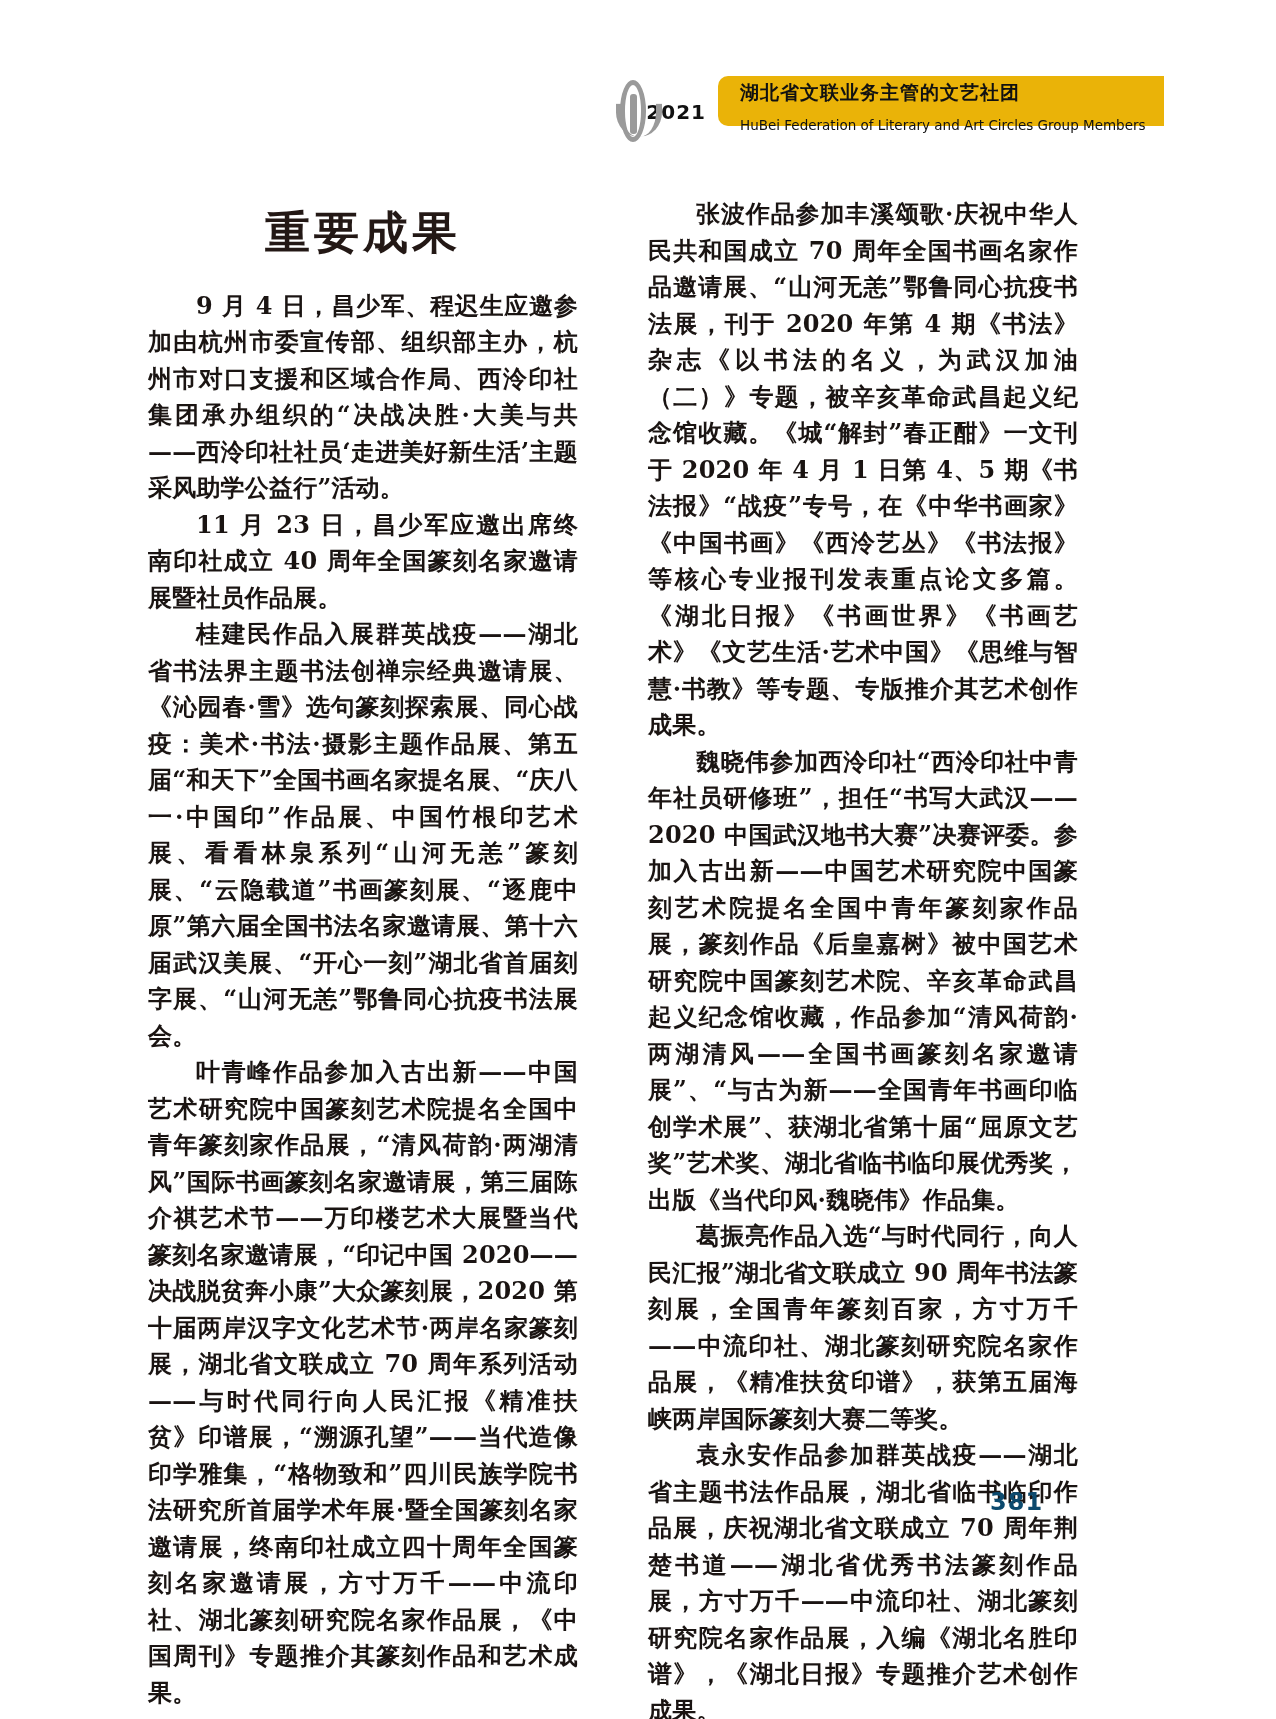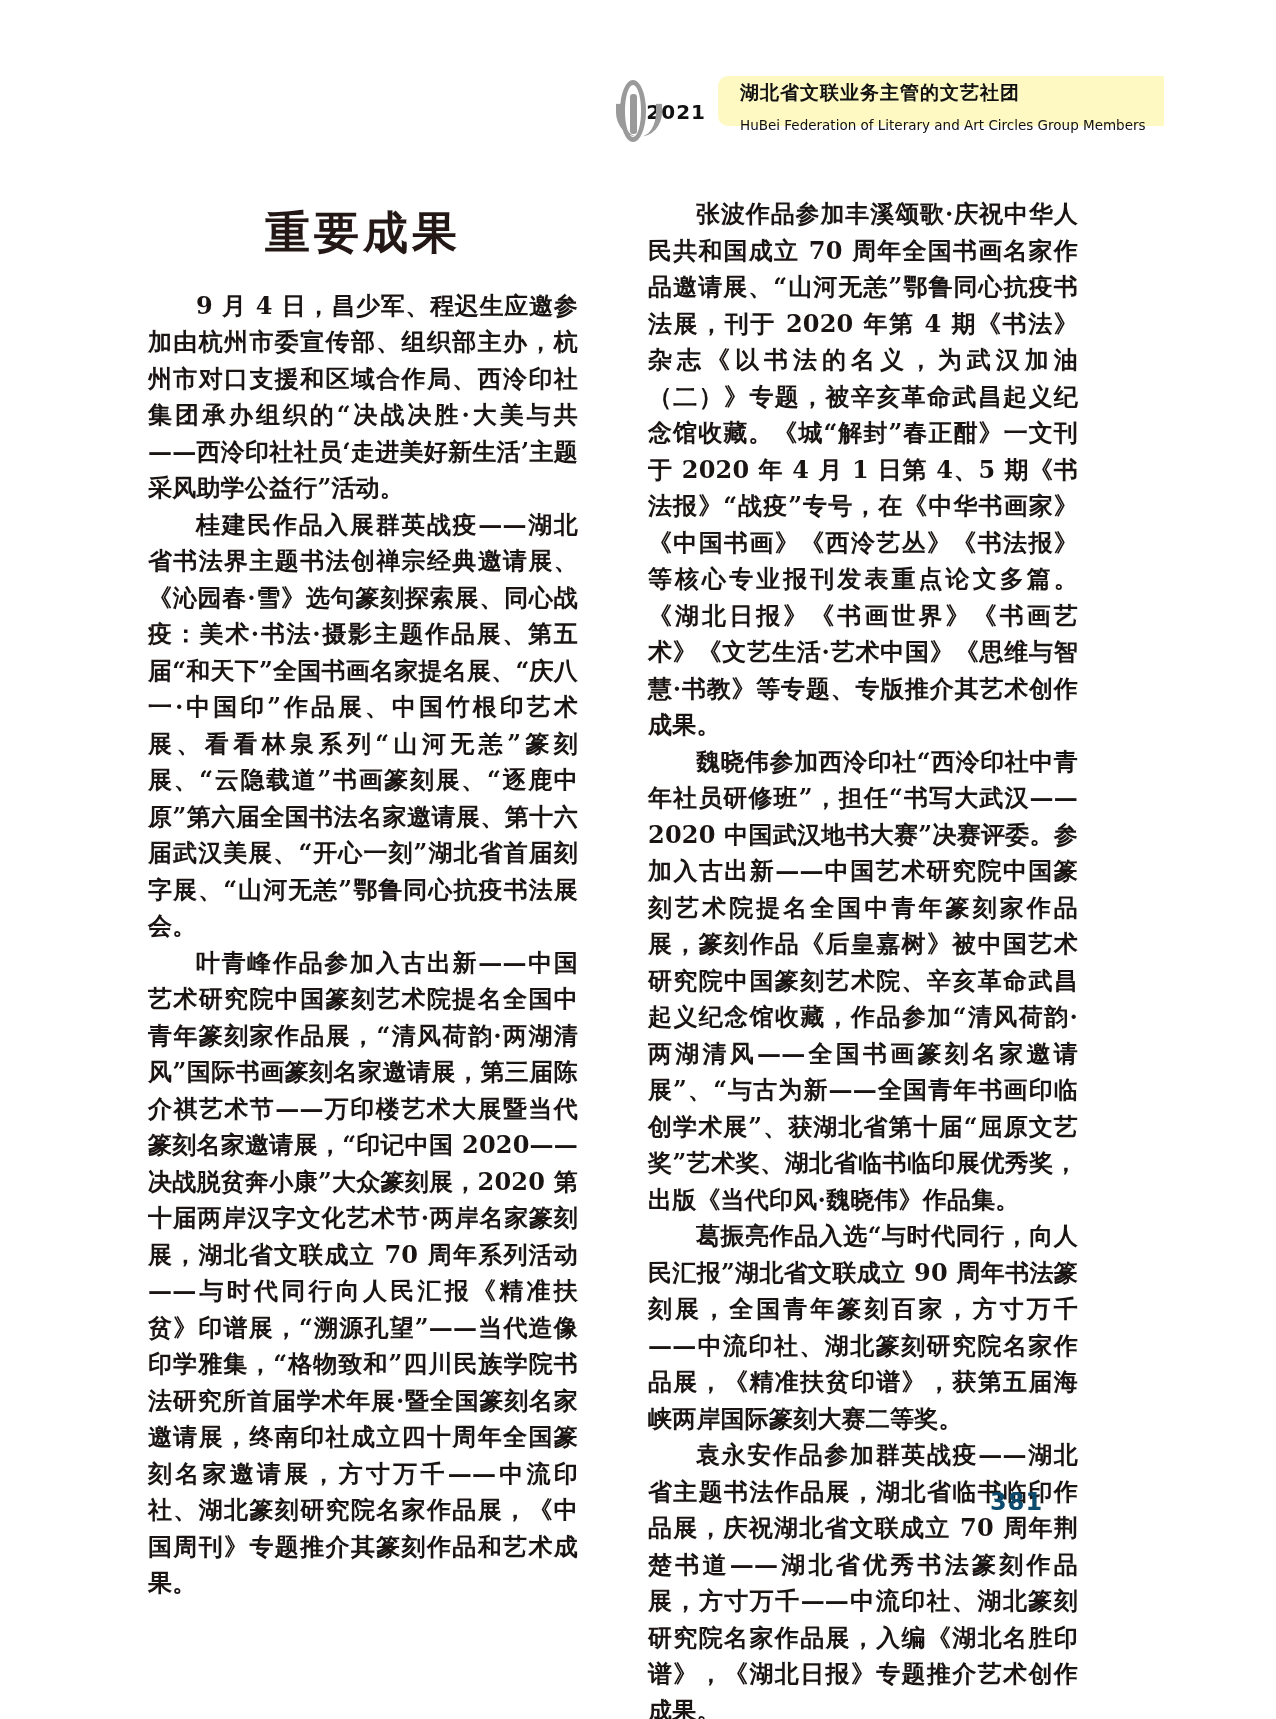"湖北省文联业务主管的文艺社团" .header-band { background: #fef9c3 -> #eab308 }
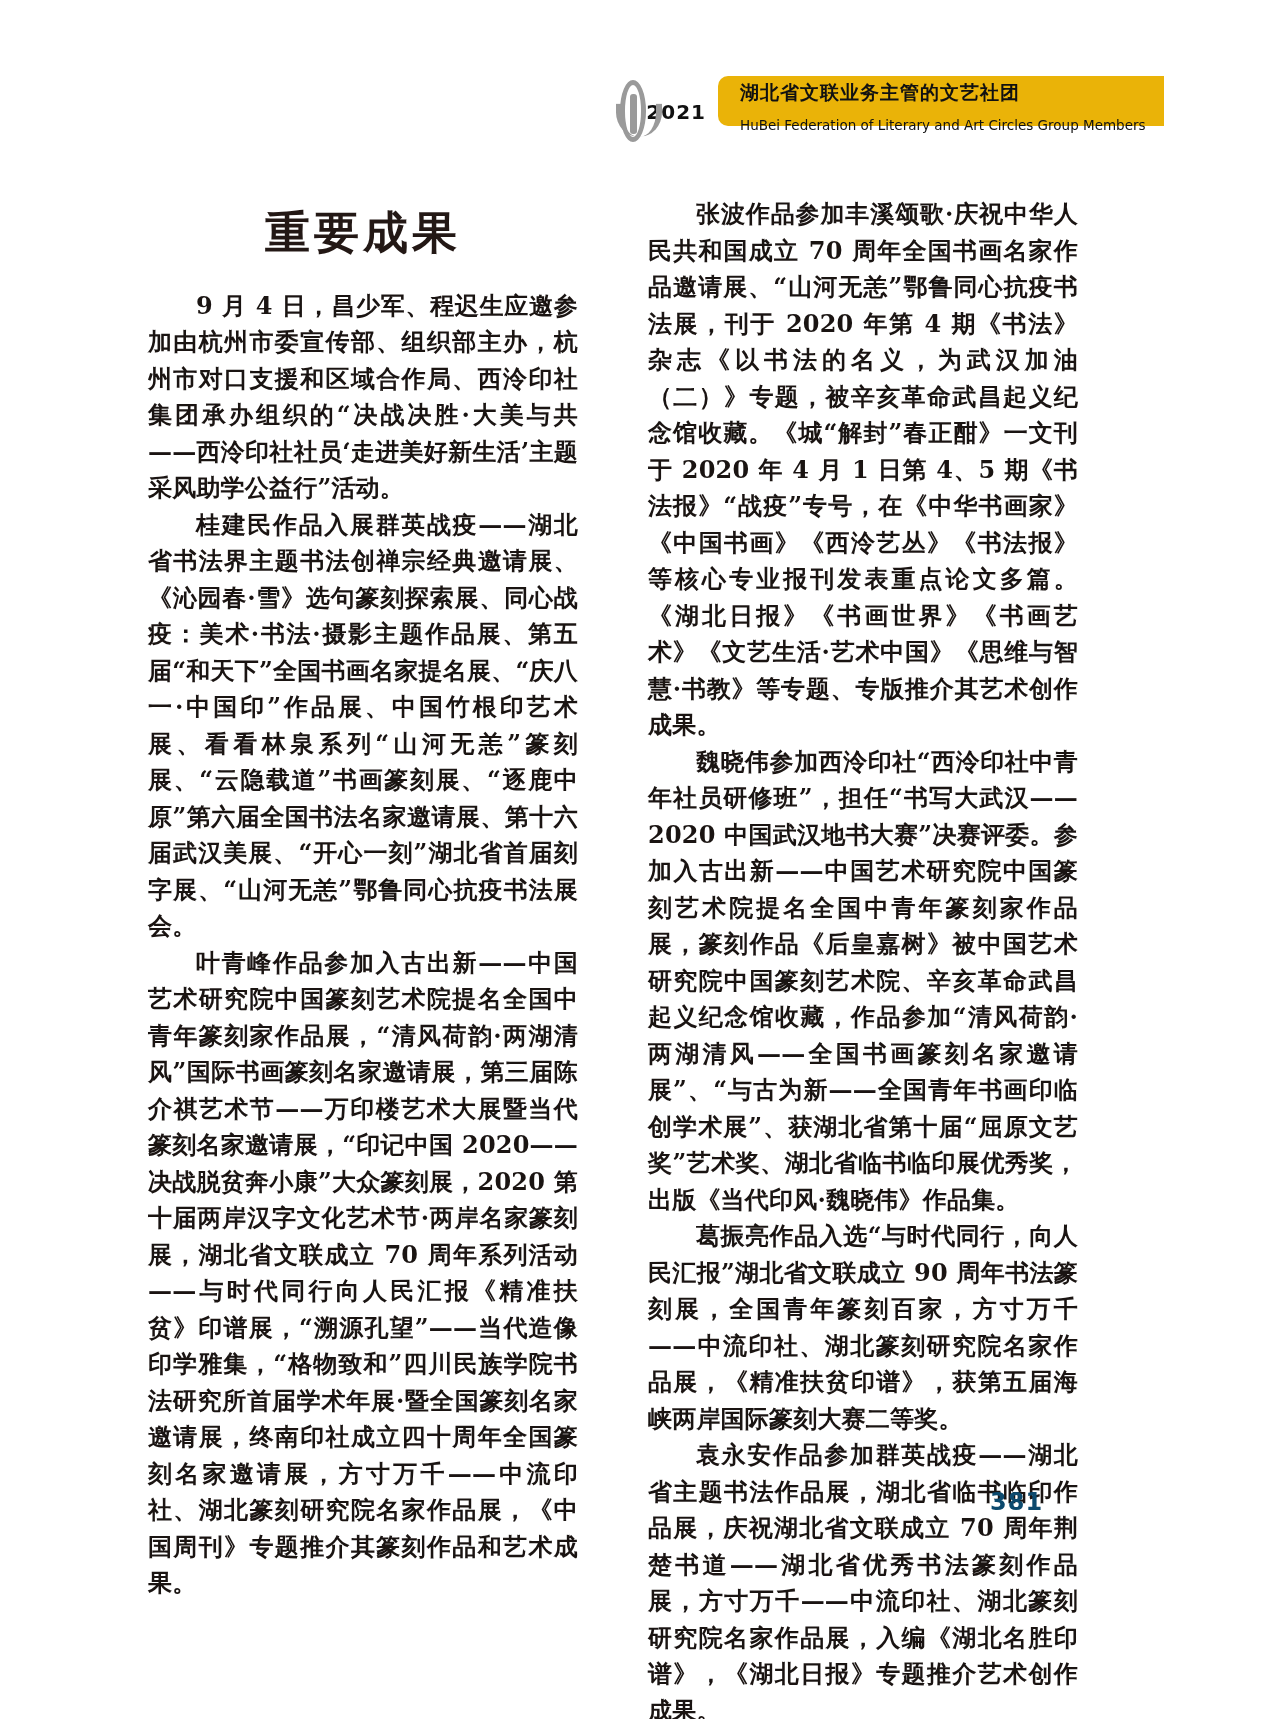"11 月 23 日，昌少军应邀出席终南印社成立 40" p.body-par { html: none -> <p>11 月 23 日，昌少军应邀出席终南印社成立 40 周年全国篆刻名家邀请展暨社员作品展。</p> }
